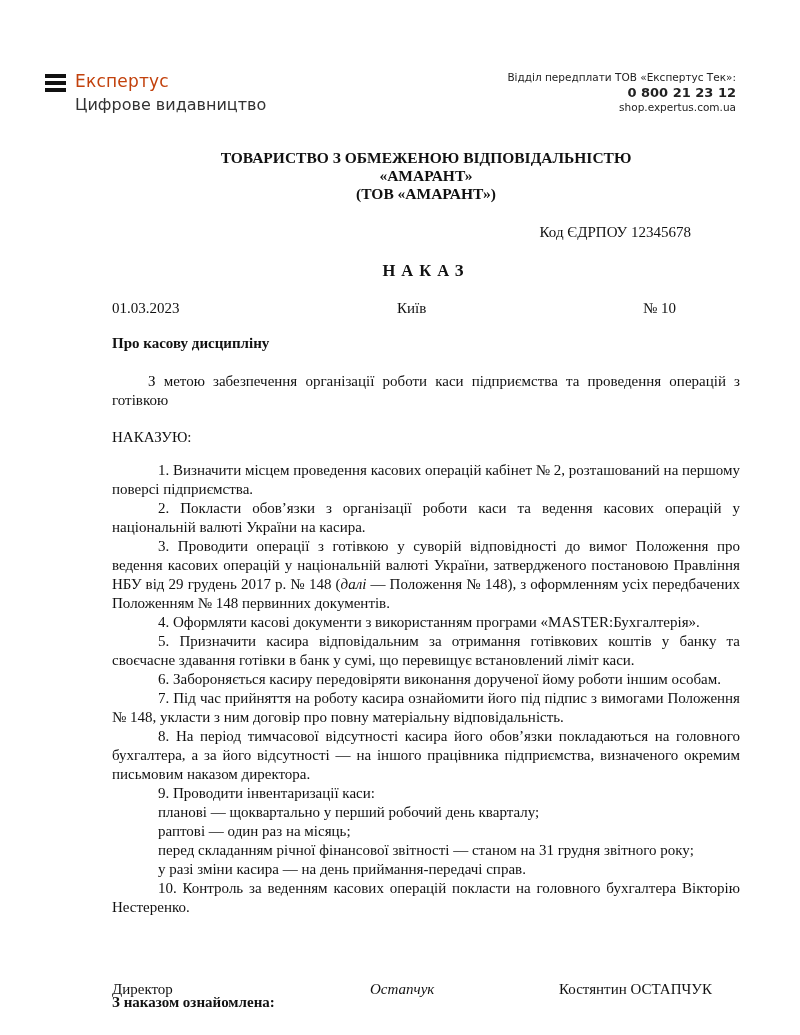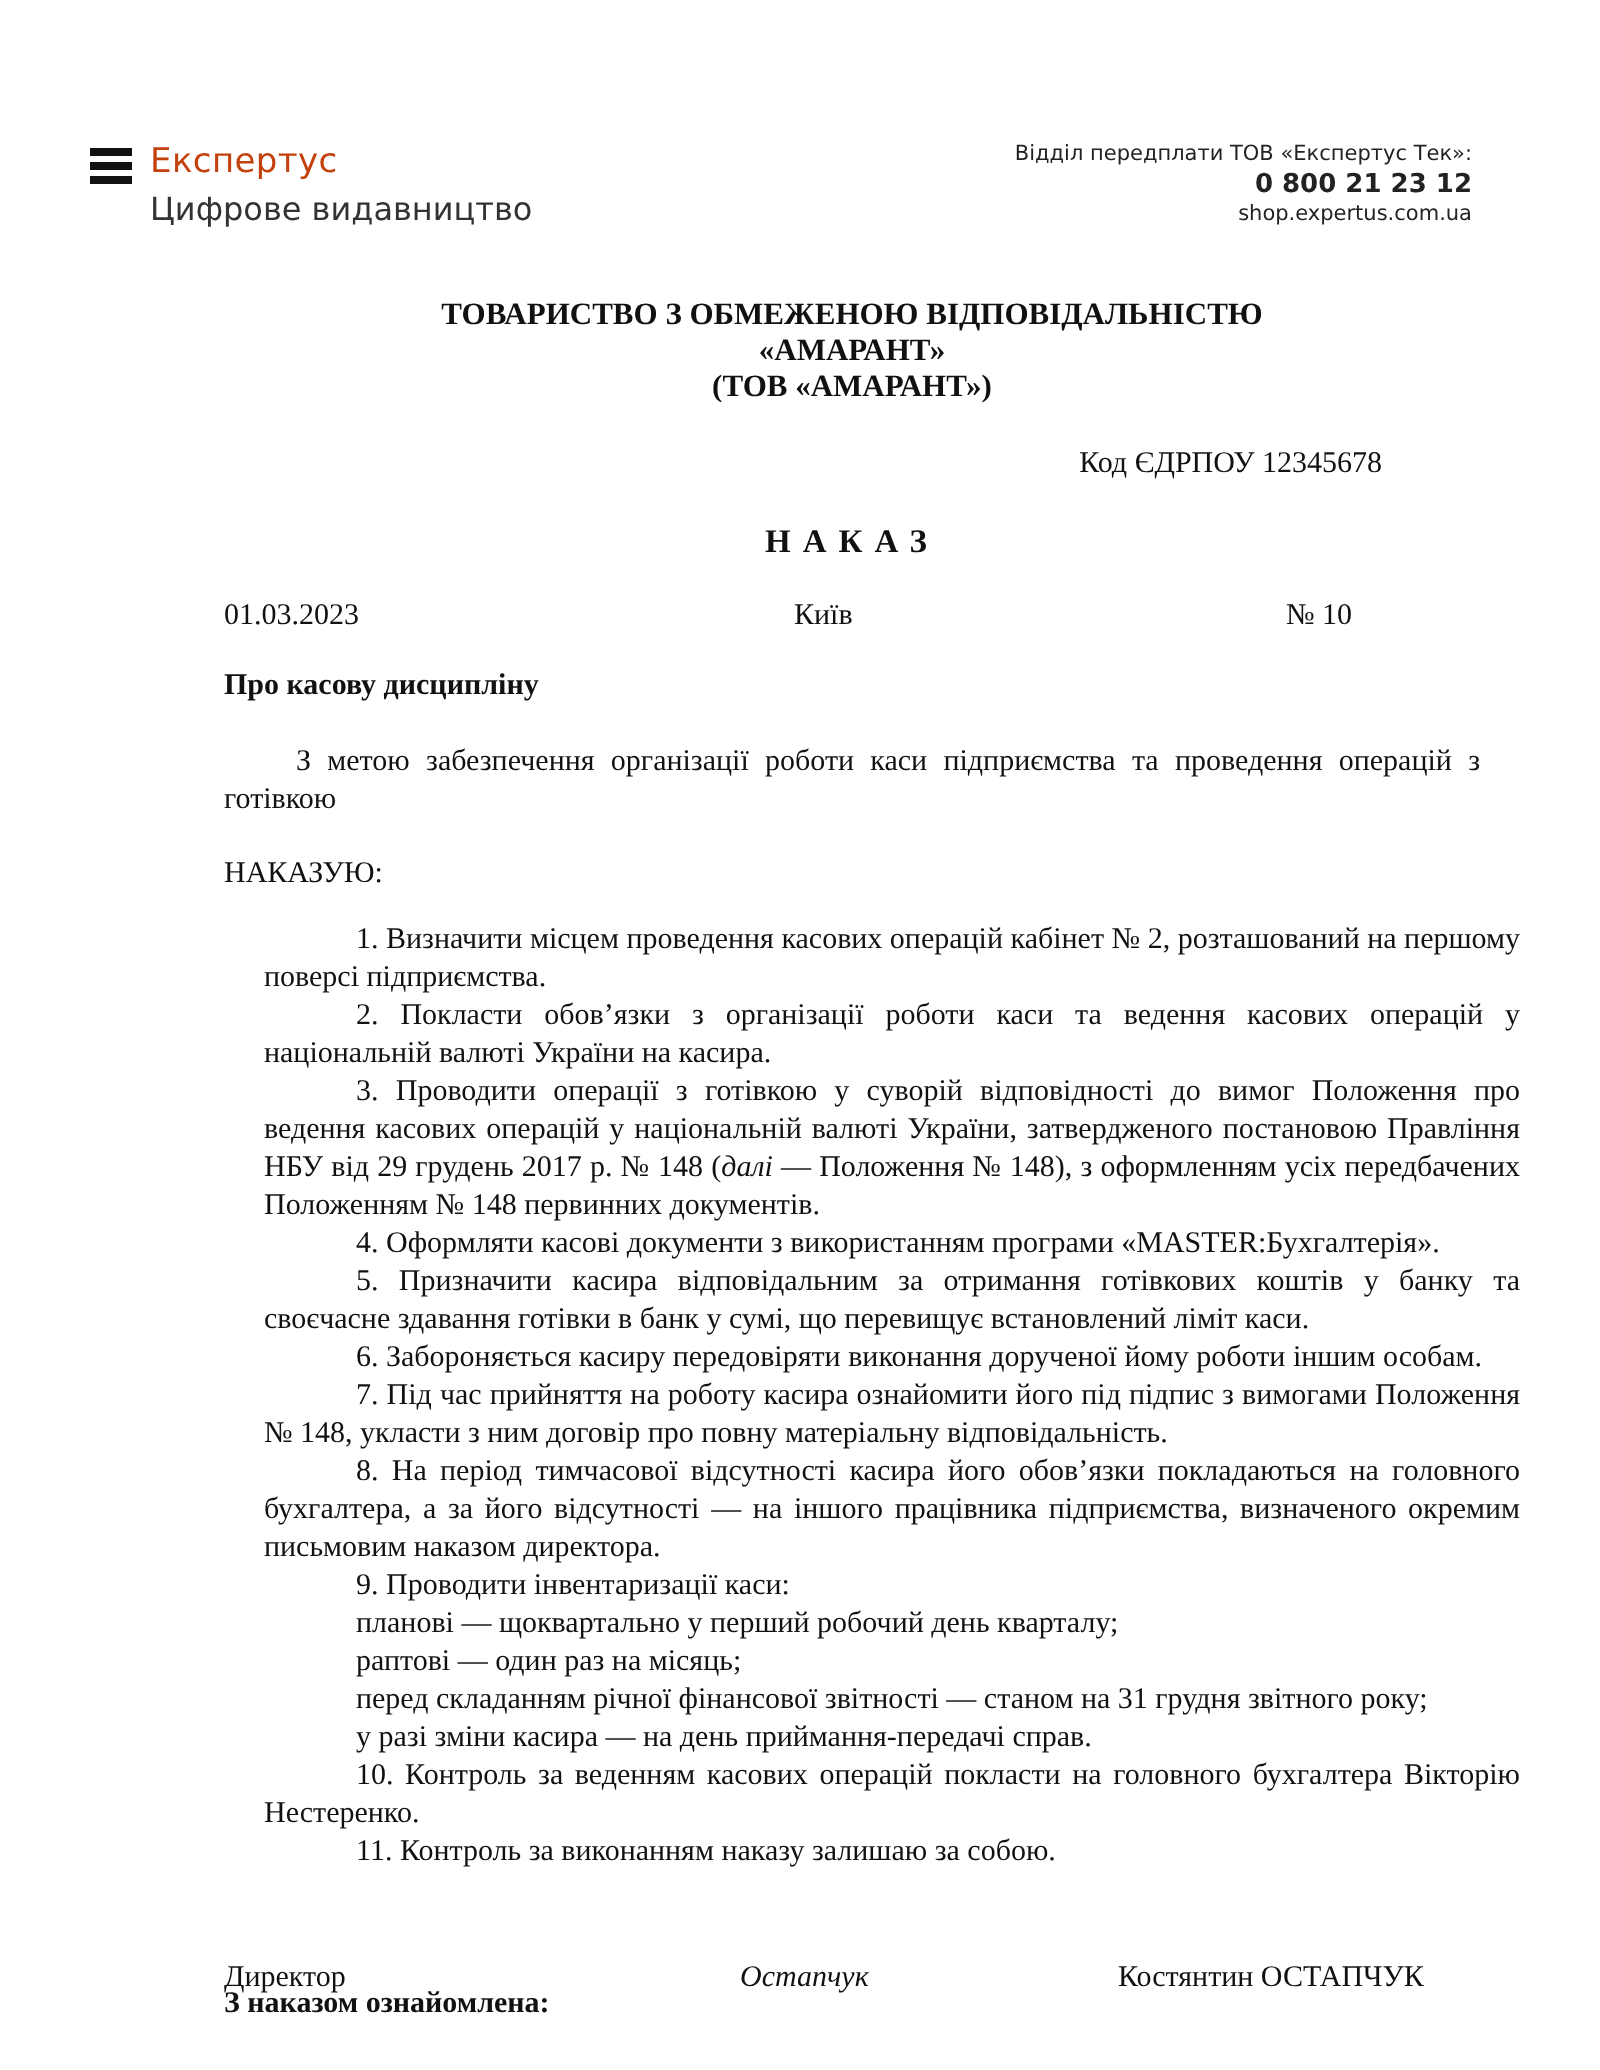"1. Визначити місцем проведення касових" .items { margin-left: 20px -> none }
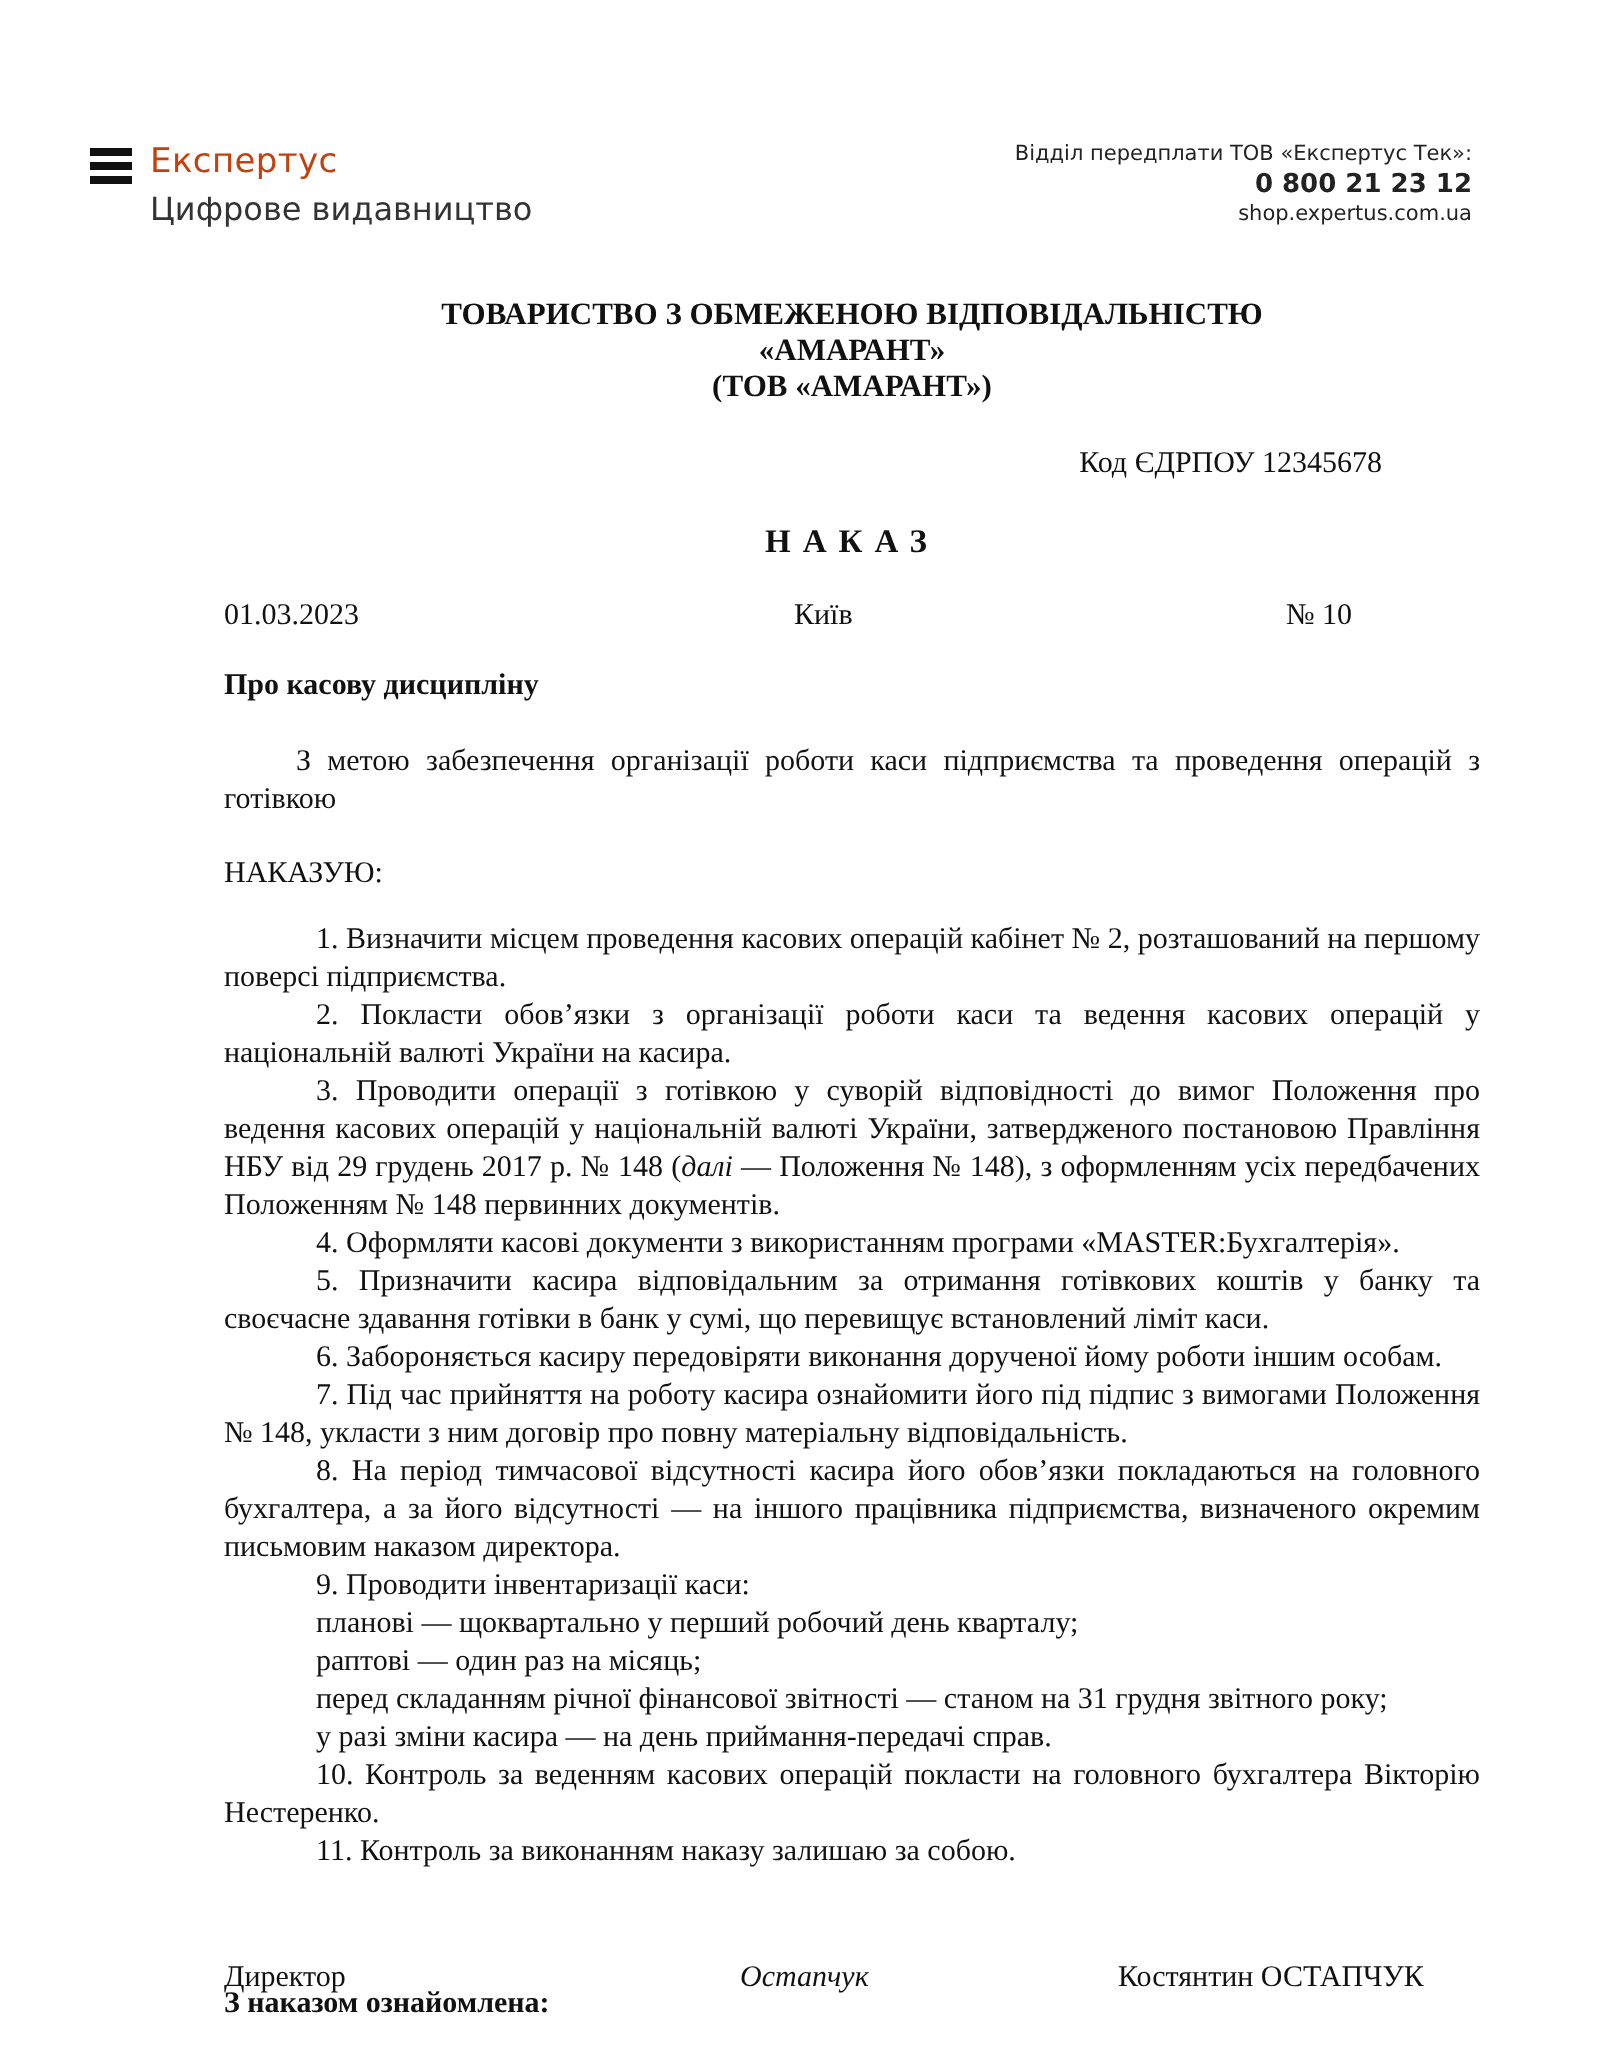"11. Контроль за виконанням наказу" p { html: <p>11. Контроль за виконанням наказу залишаю за собою.</p> -> none }
